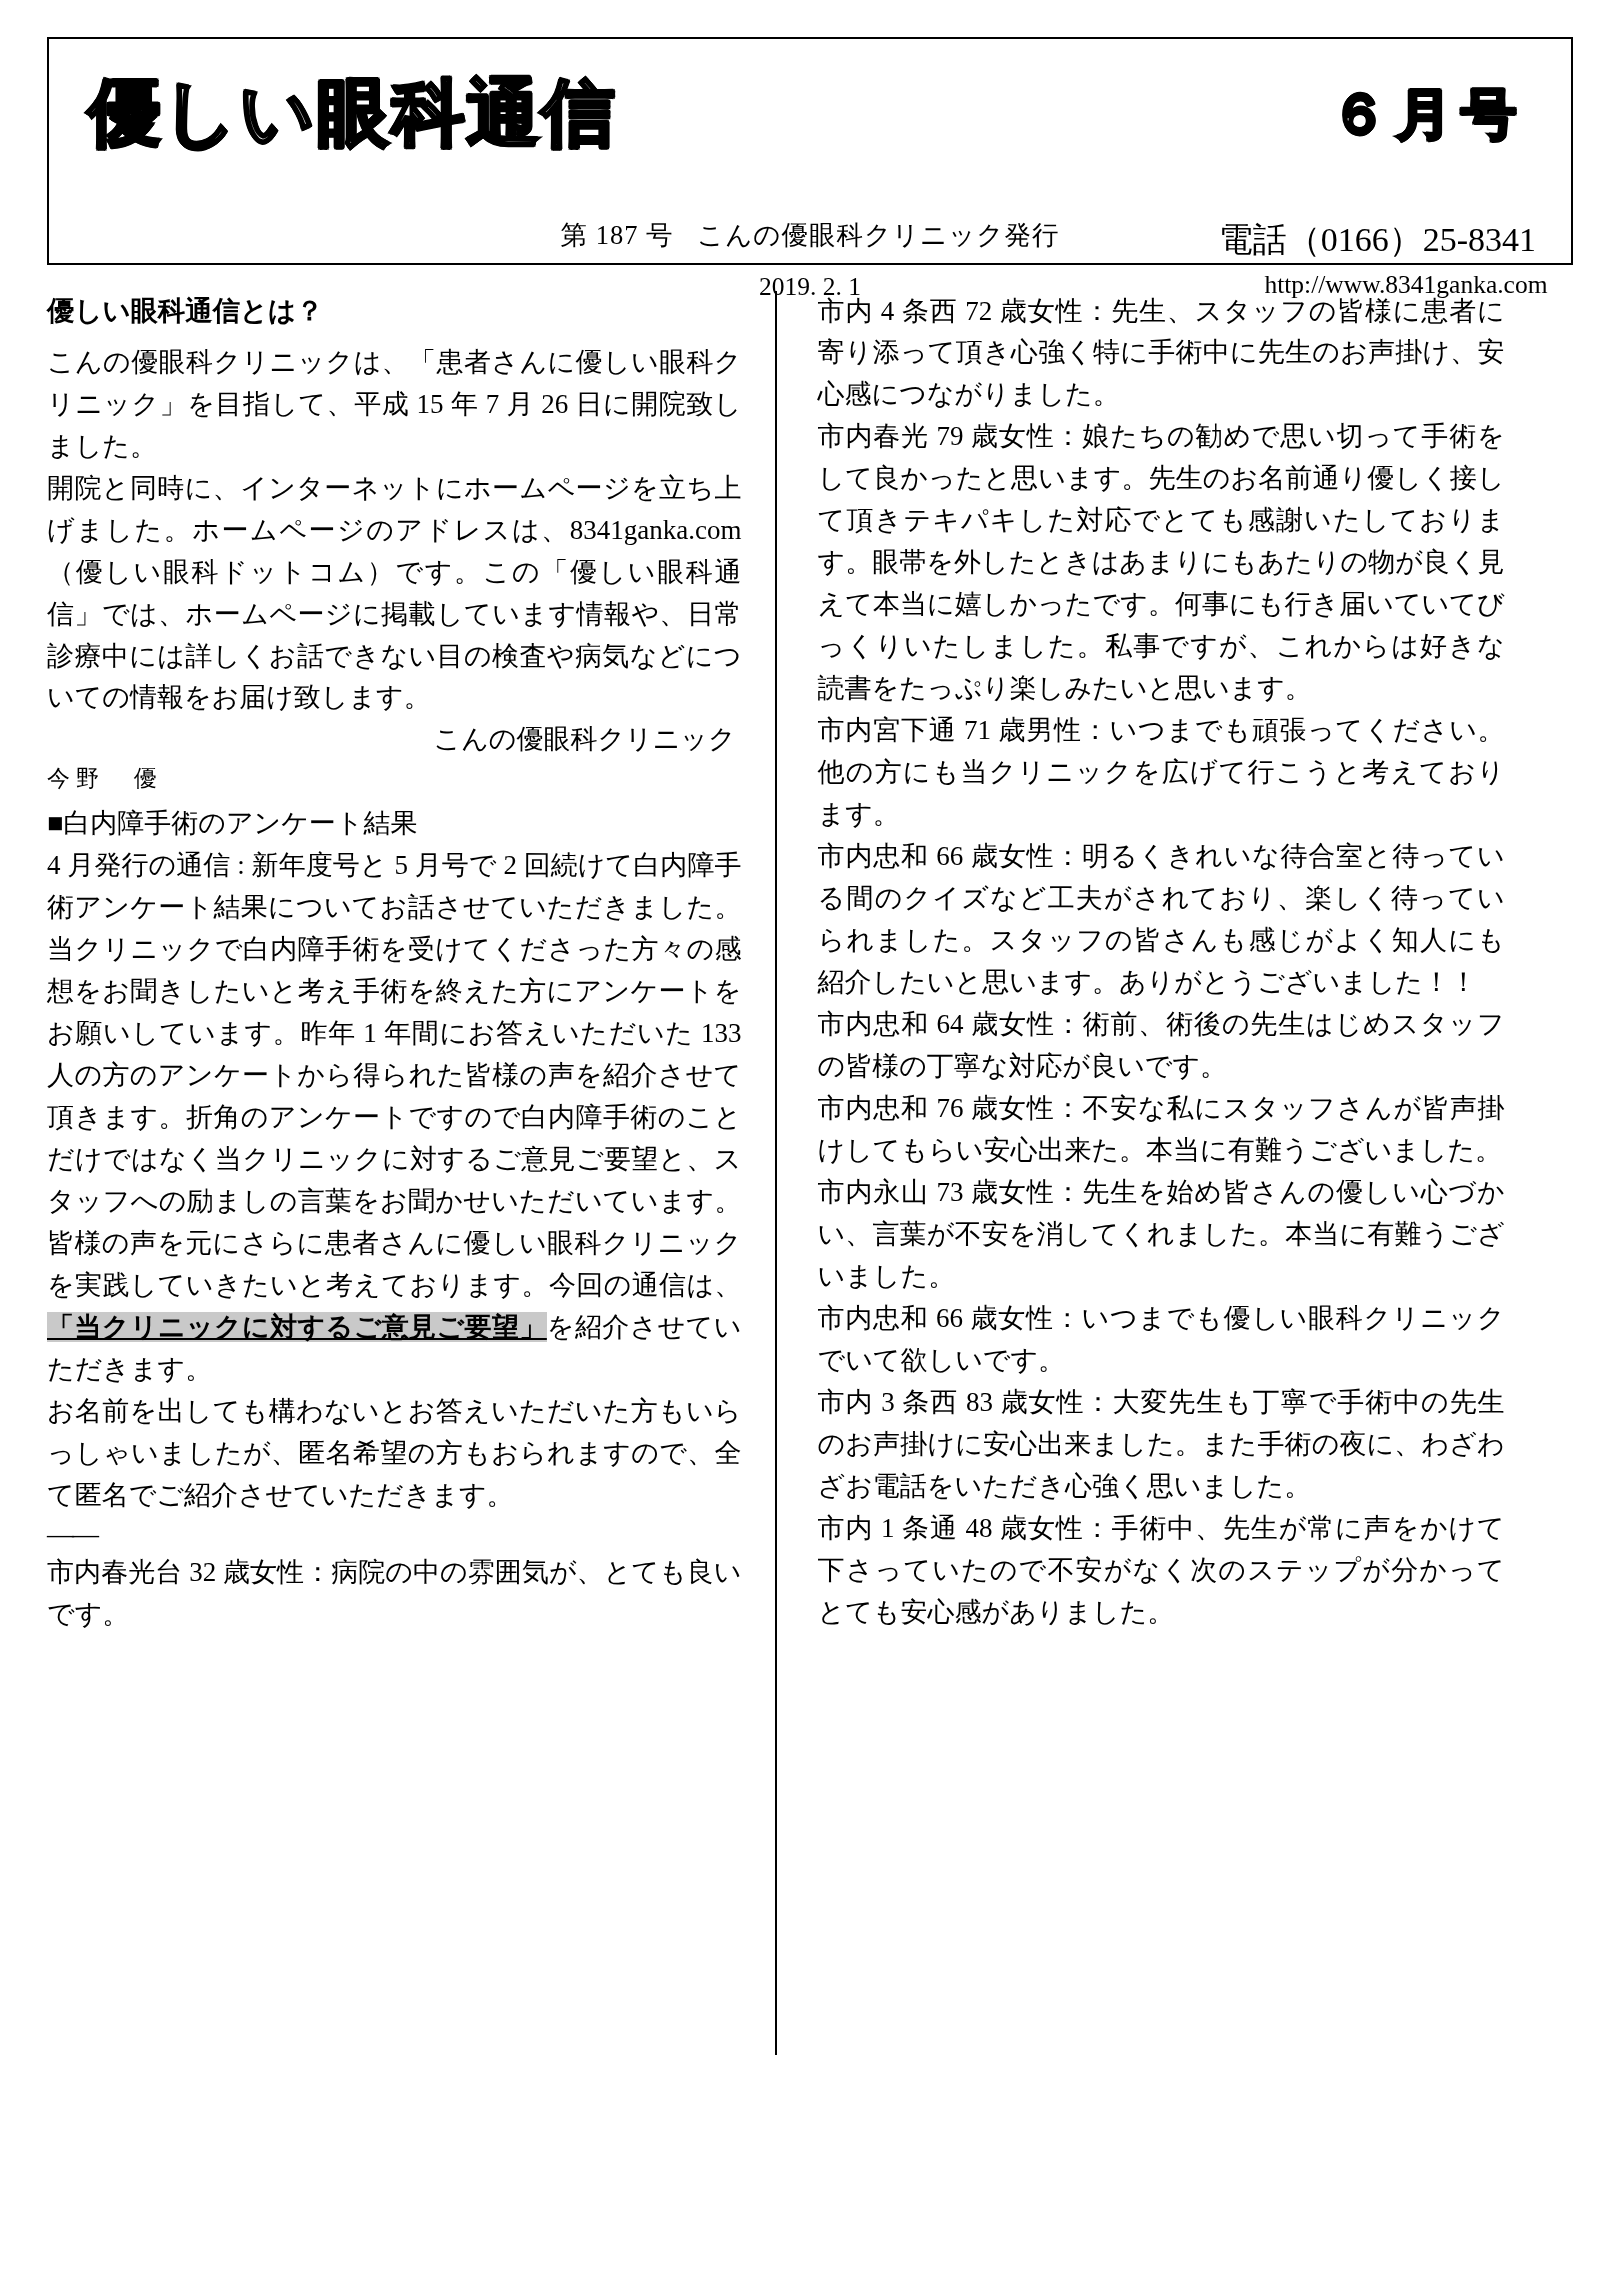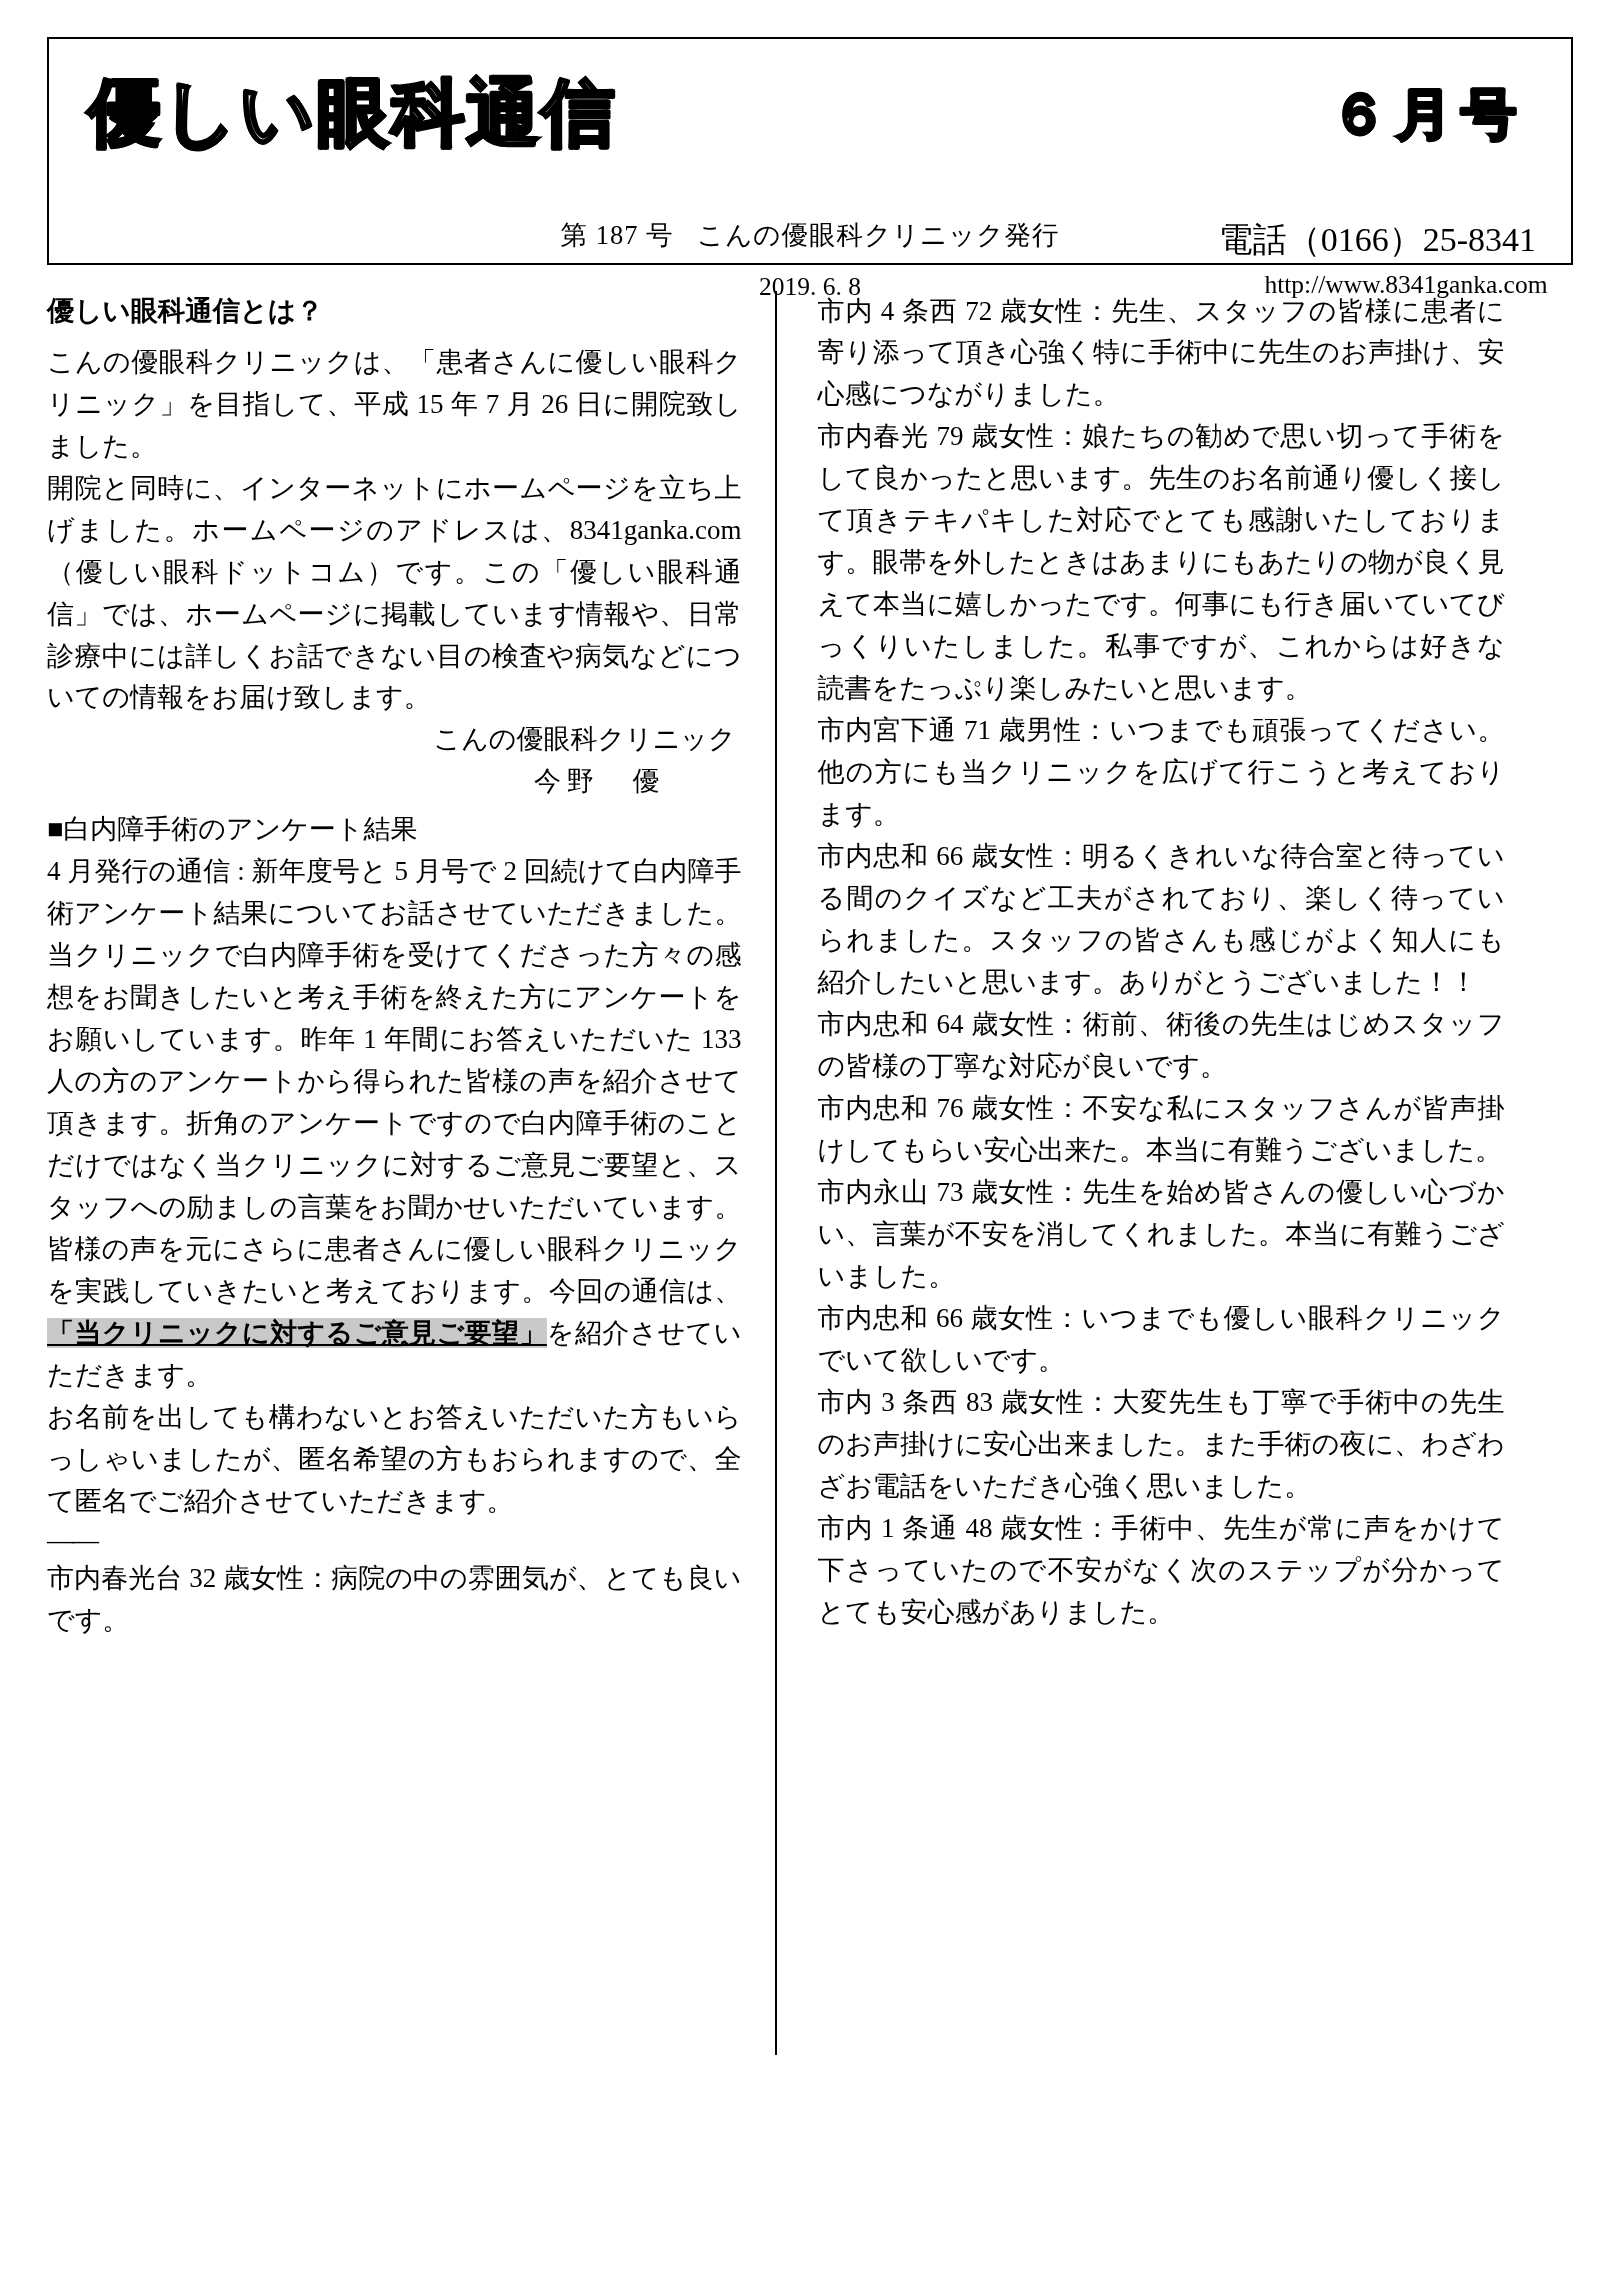"2019. 6. 8" div.date-line { text: 6. 8 -> 2. 1 }
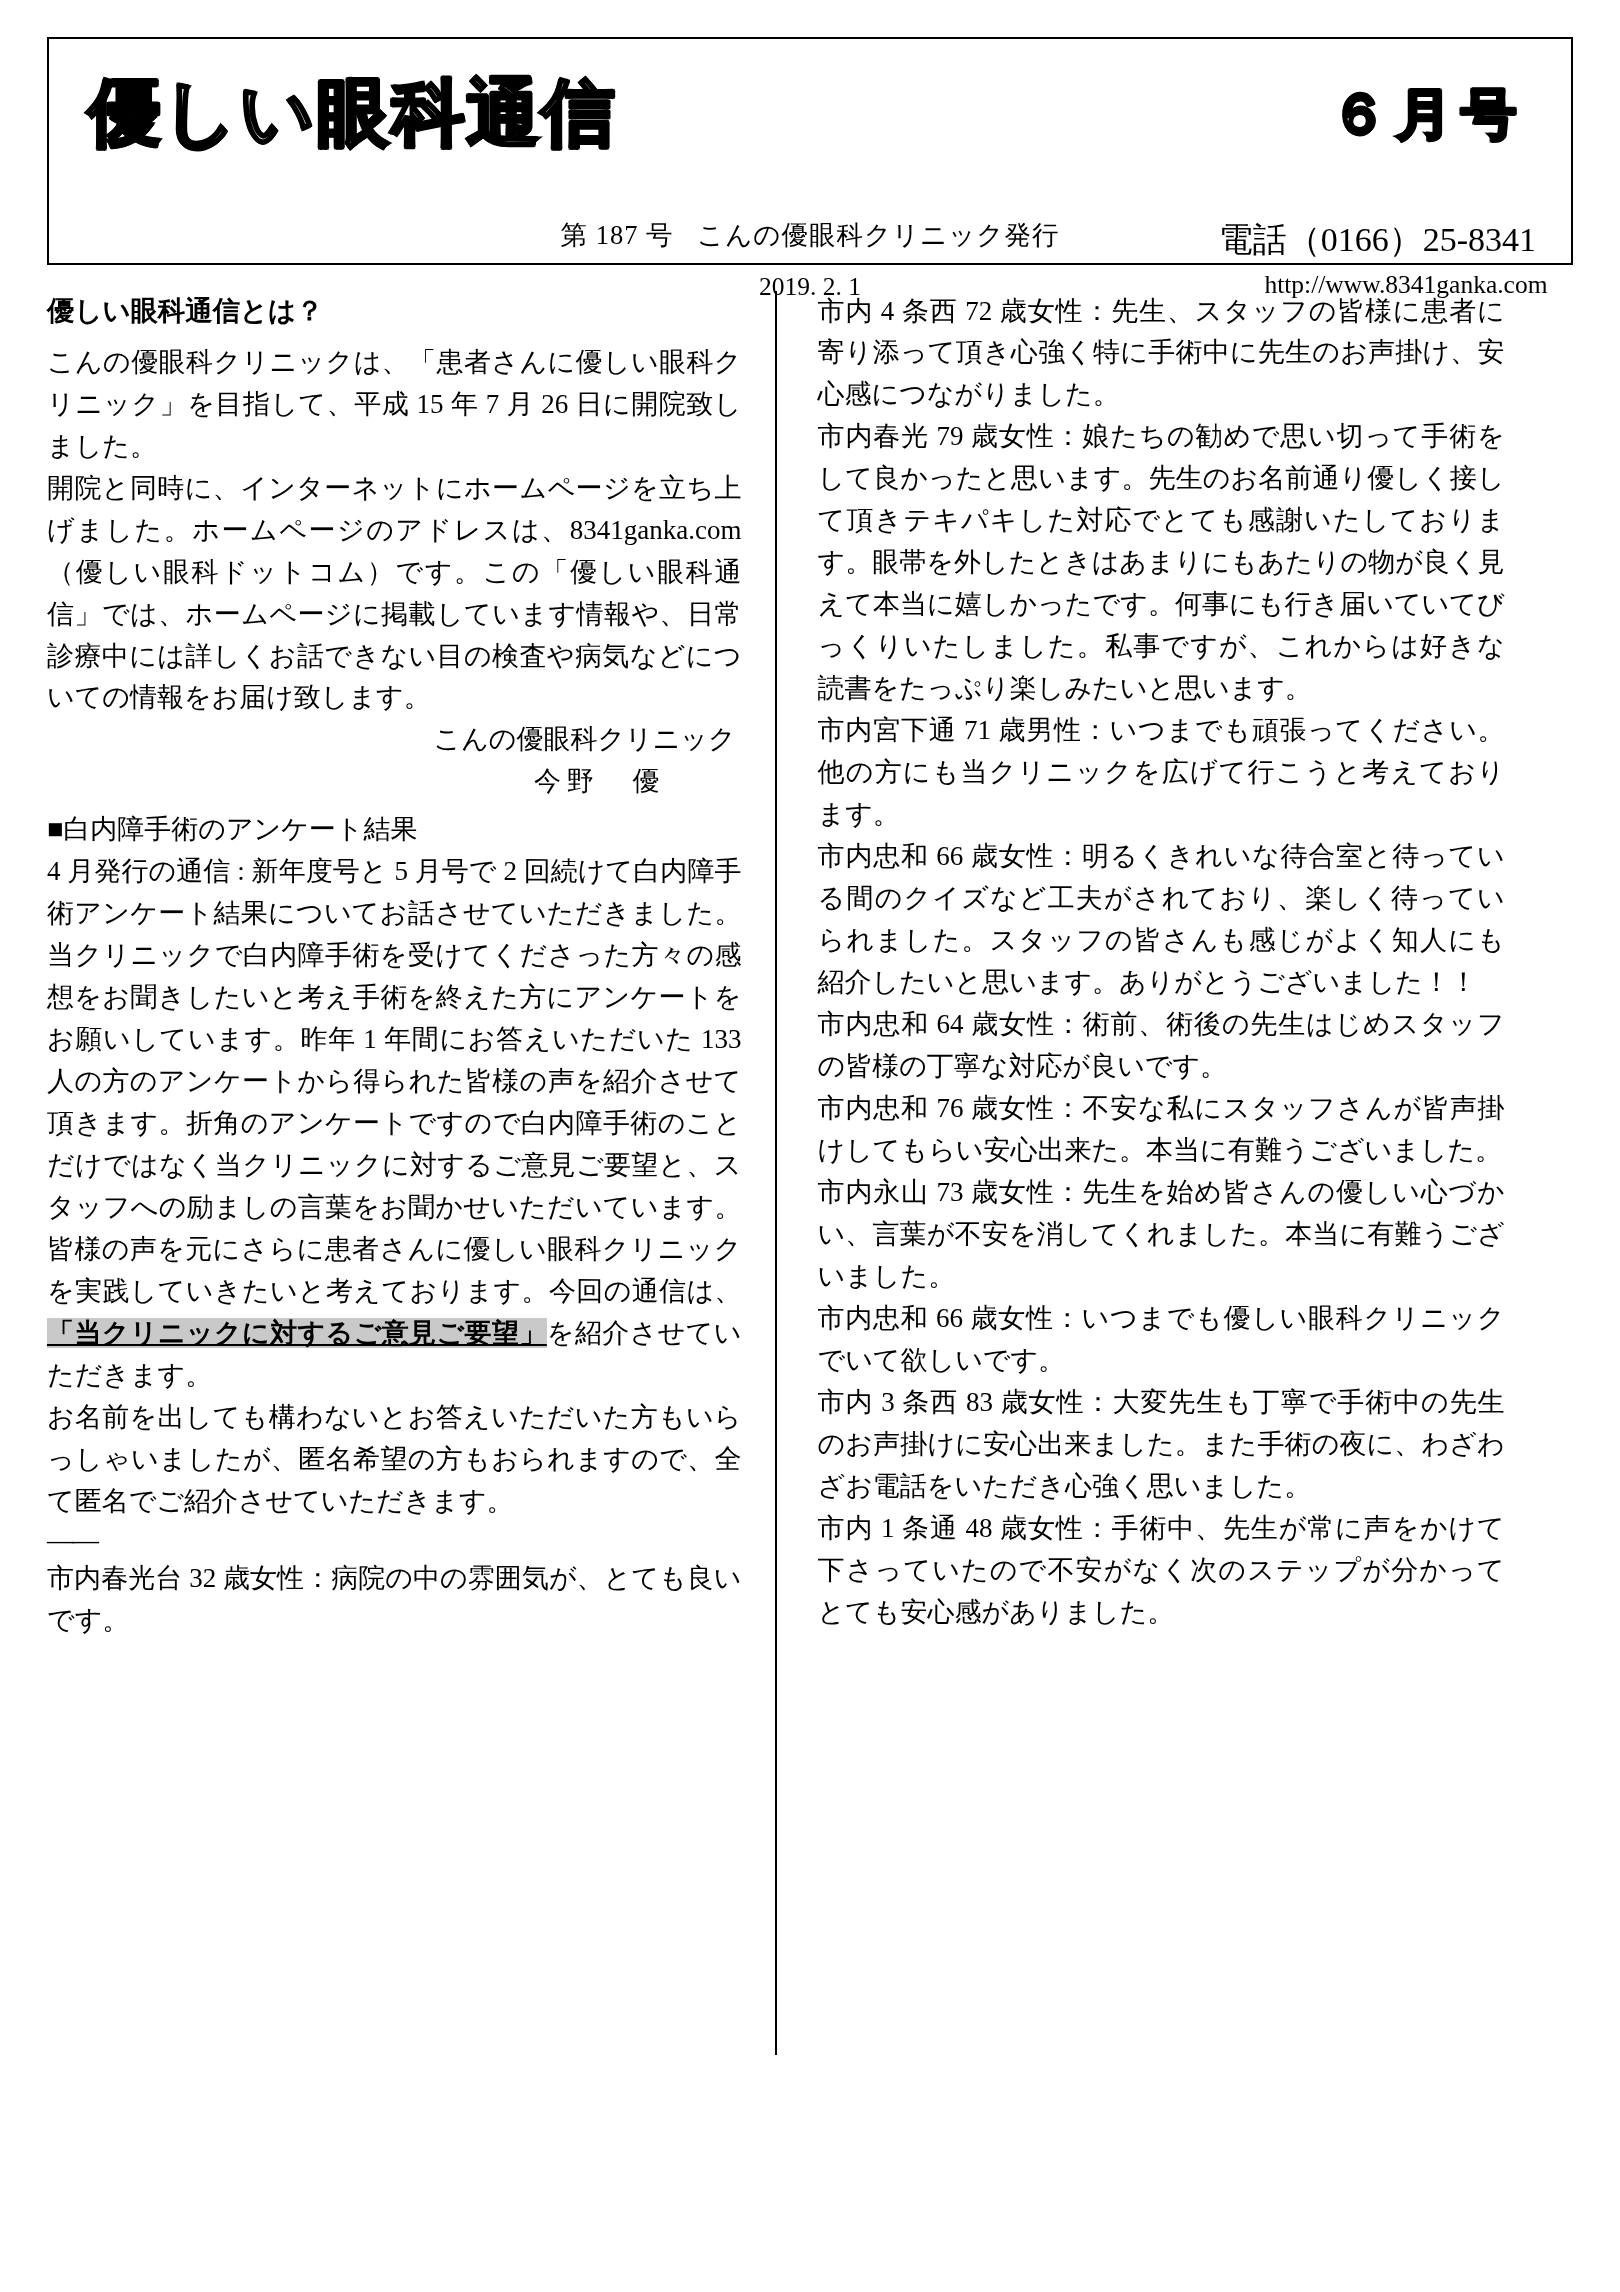"今野 優" .signature2 { font-size: 27px -> 23px; text-align: right -> left }
